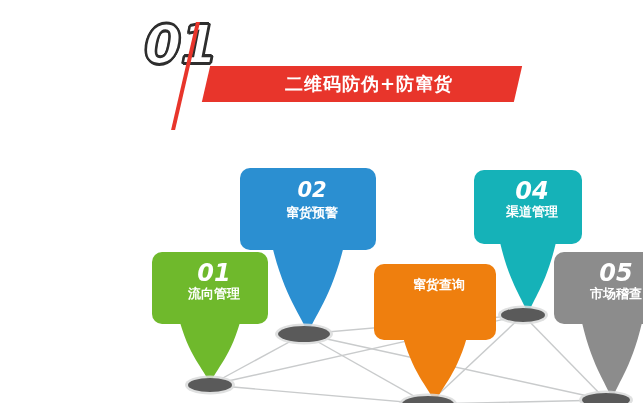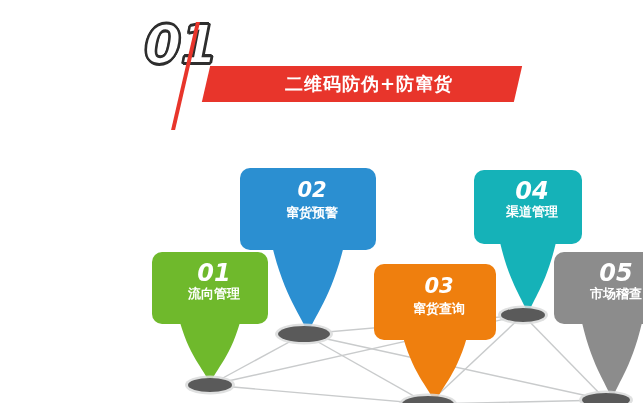"03" span.pin-num { html: <span>03</span> -> none }
